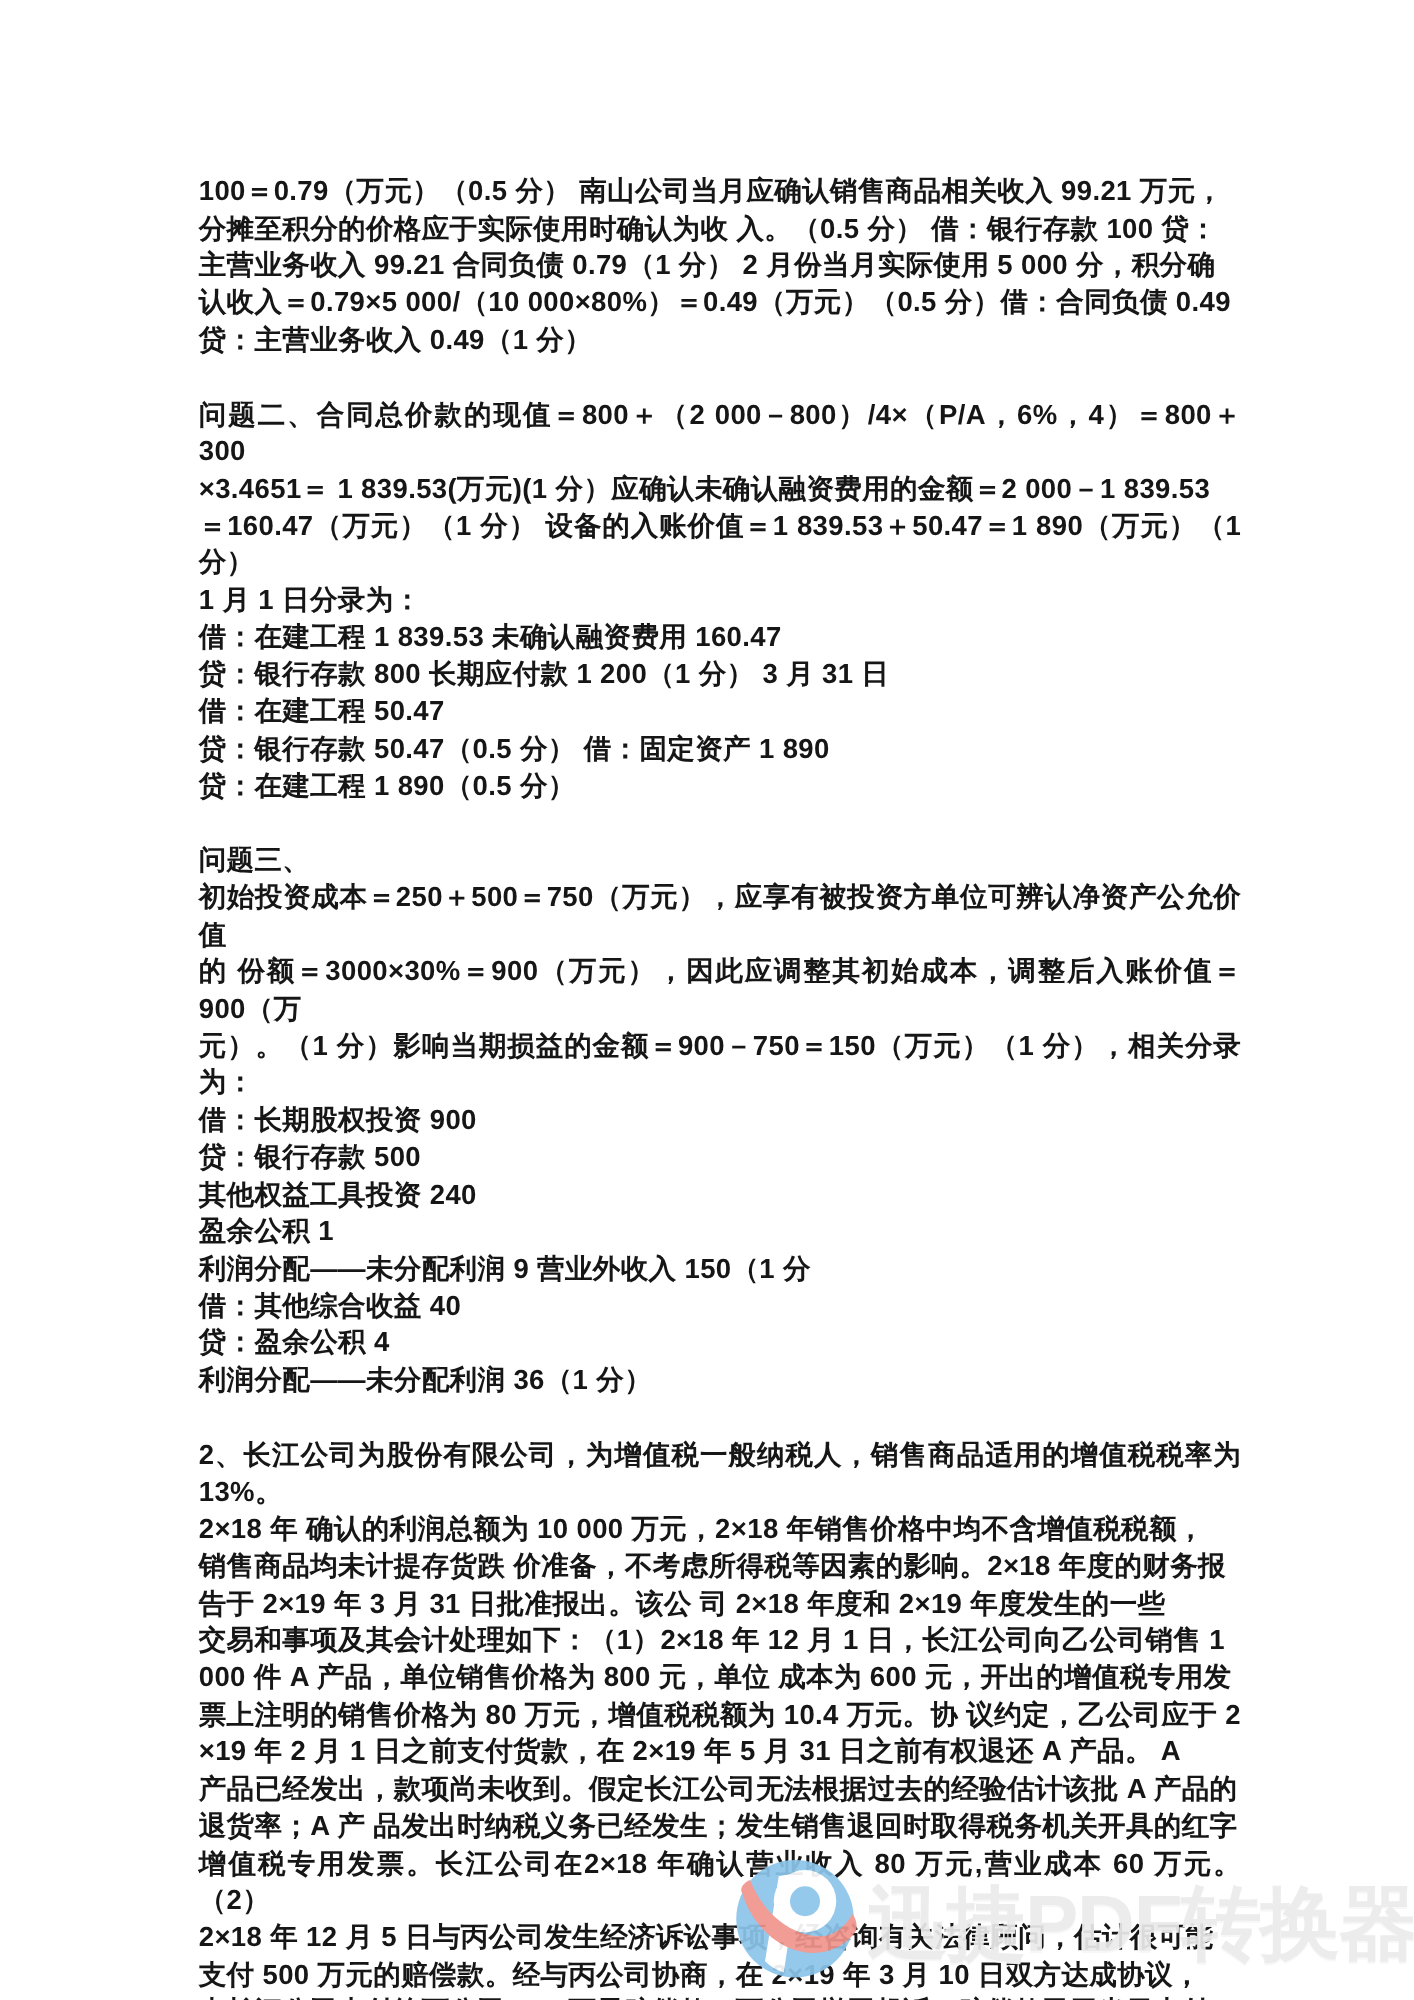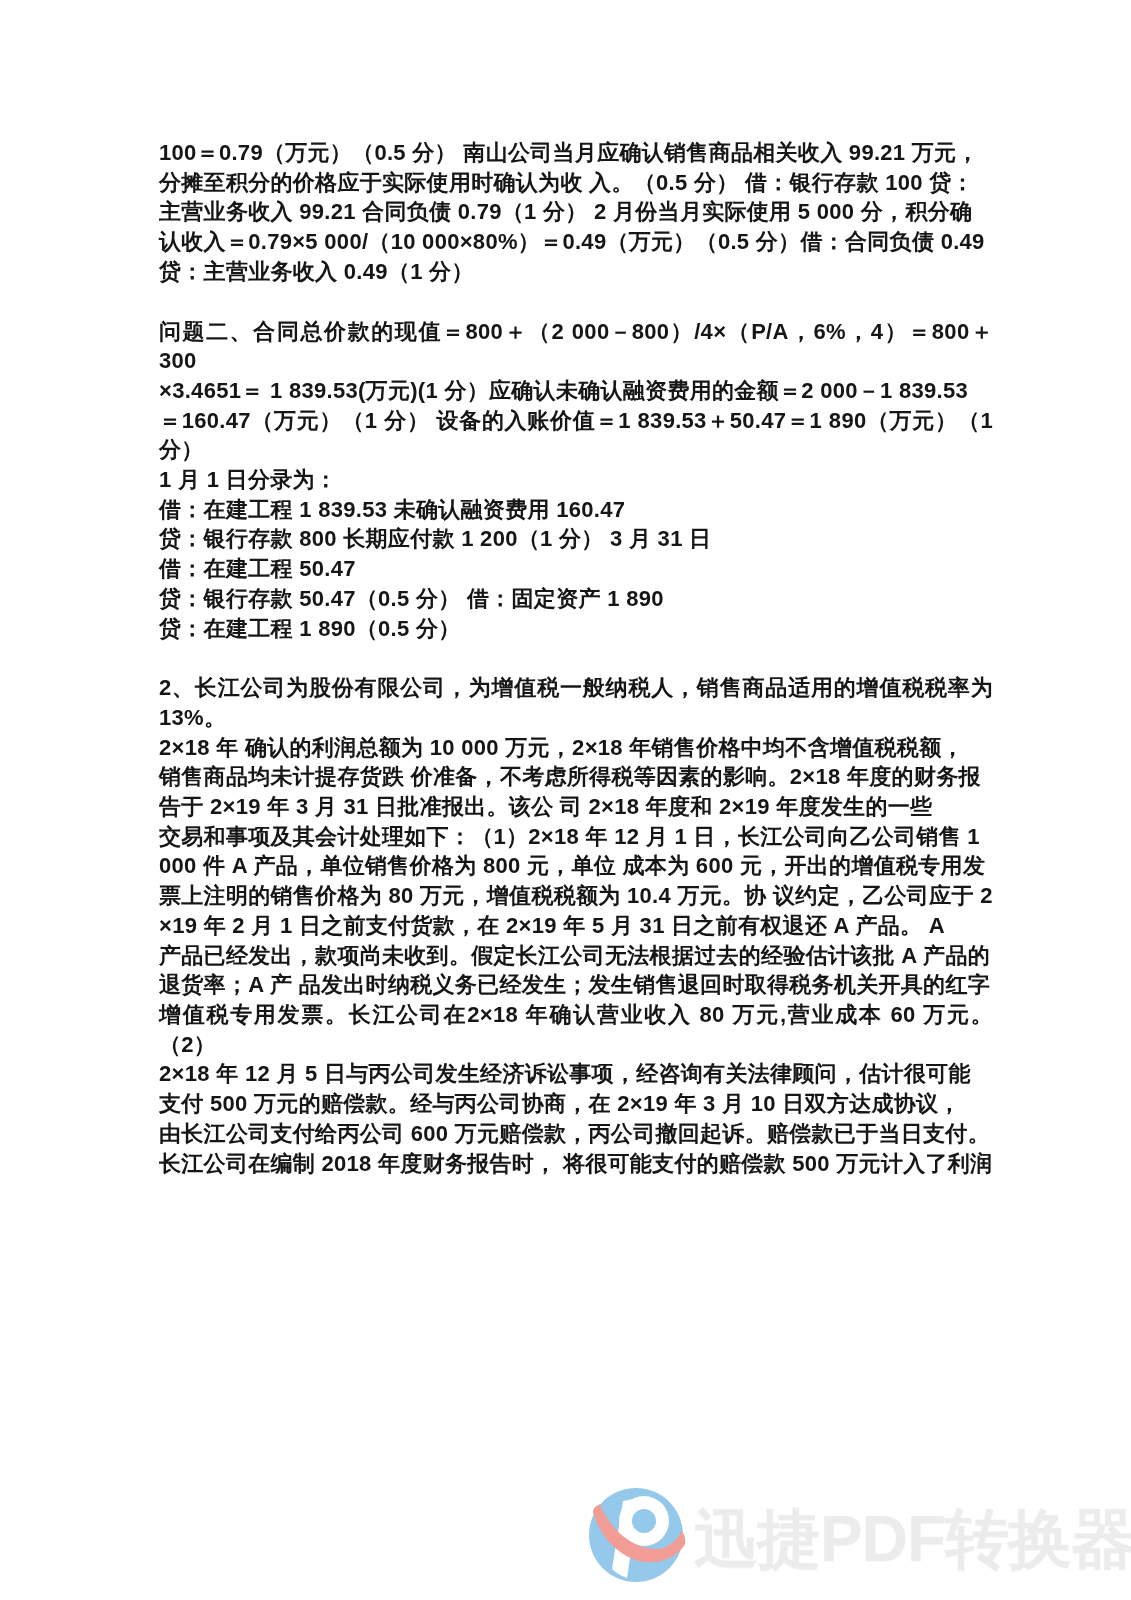"问题三、" p.para { html: none -> <p>问题三、 初始投资成本＝250＋500＝750（万元），应享有被投资方单位可辨认净资产公允价值 的 份额＝3000×30%＝900（万元），因此应调整其初始成本，调整后入账价值＝900（万 元）。（1 分）影响当期损益的金额＝900－750＝150（万元）（1 分），相关分录为： 借：长期股权投资 900 贷：银行存款 500 其他权益工具投资 240 盈余公积 1 利润分配——未分配利润 9 营业外收入 150（1 分 借：其他综合收益 40 贷：盈余公积 4 利润分配——未分配利润 36（1 分）</p> }
